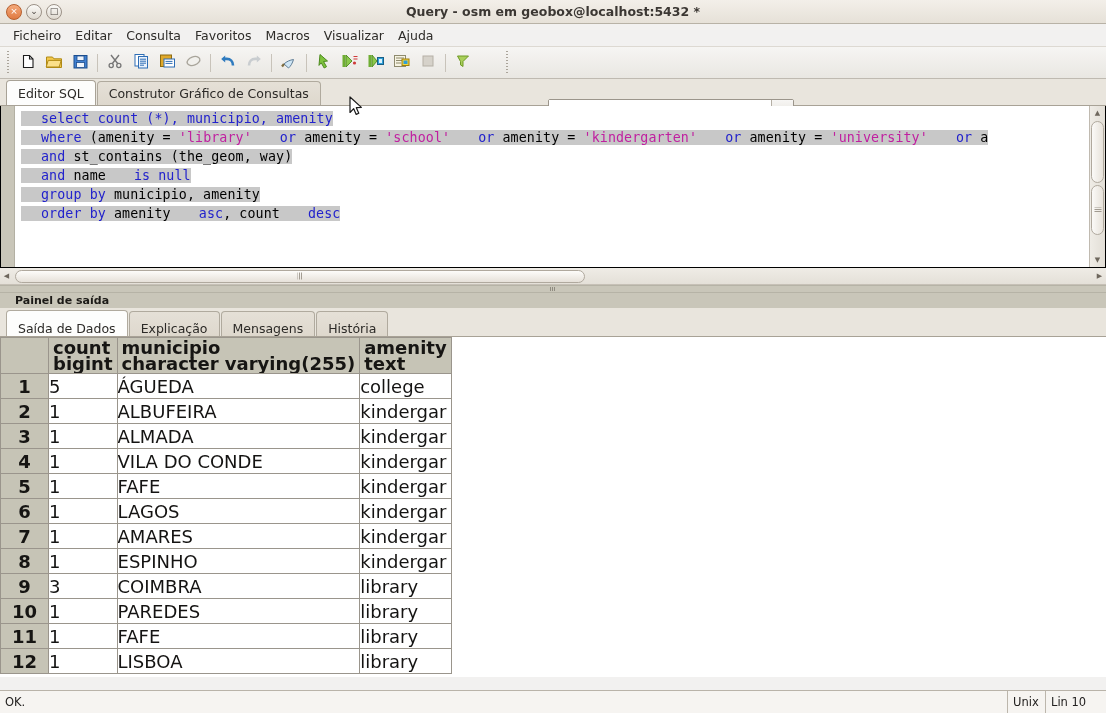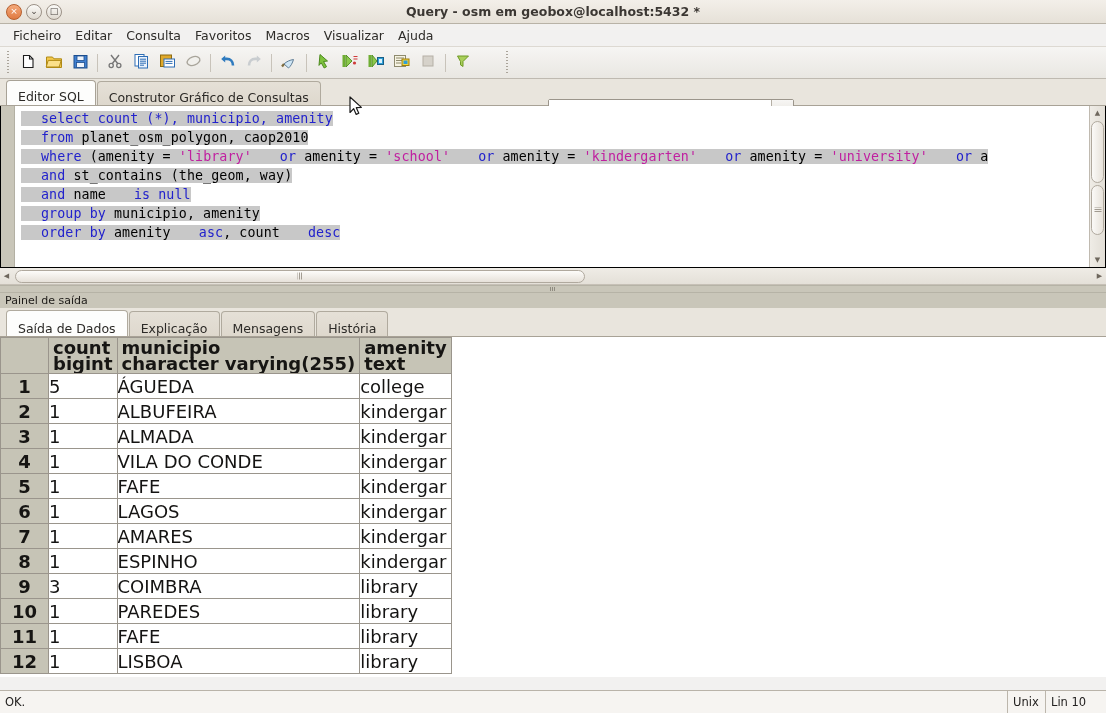"Editor SQL" .tab { align-items: flex-start -> center; padding: 8px 11px -> 0 11px }
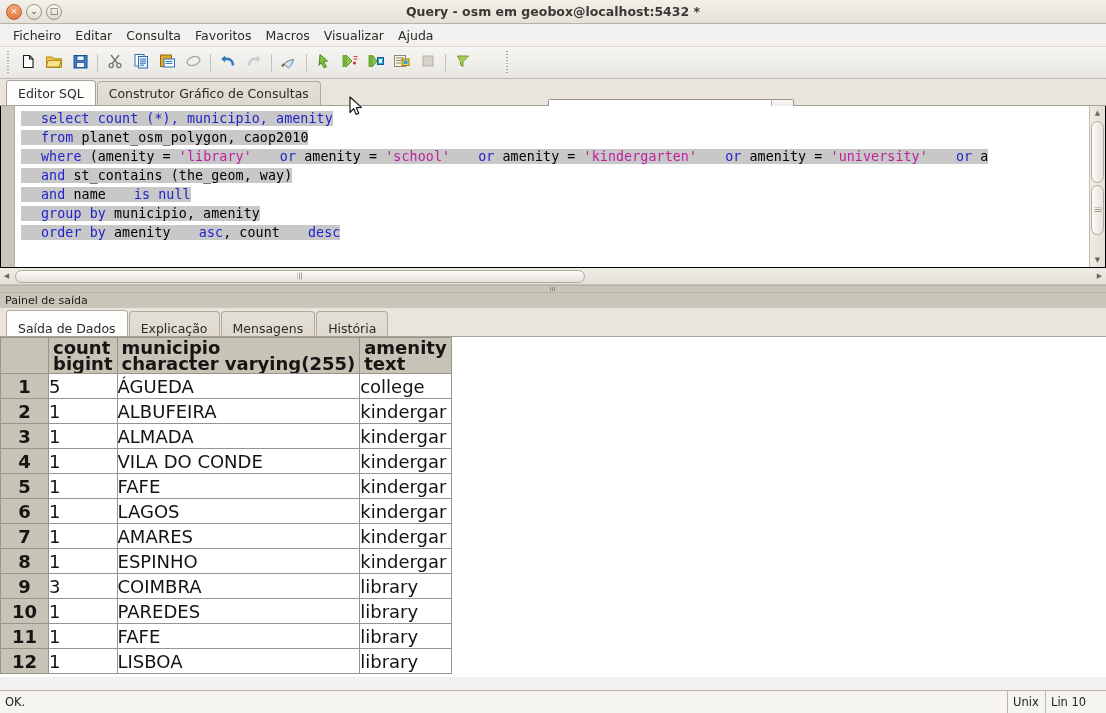"from planet_osm_polygon, caop2010" span.ln { html: <span><span><span>from </span><span>planet_osm_polygon, caop2010</span></span></span> -> none }
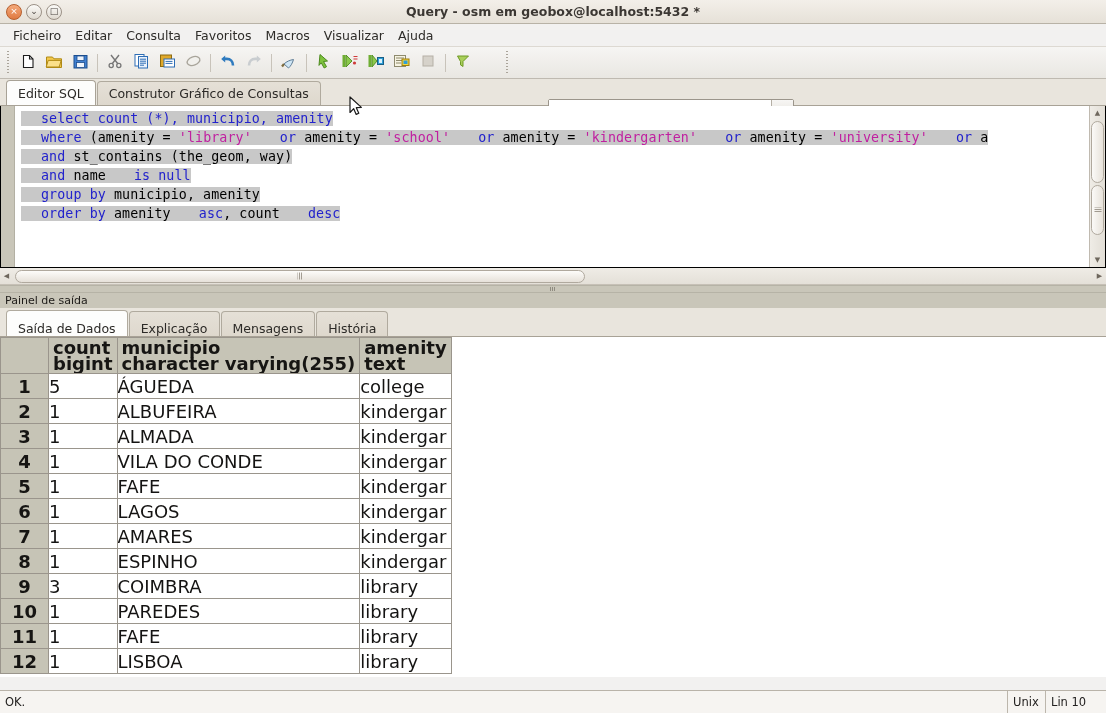"Painel de saída" .panel-caption { font-weight: normal -> bold; padding-left: 5px -> 15px }
